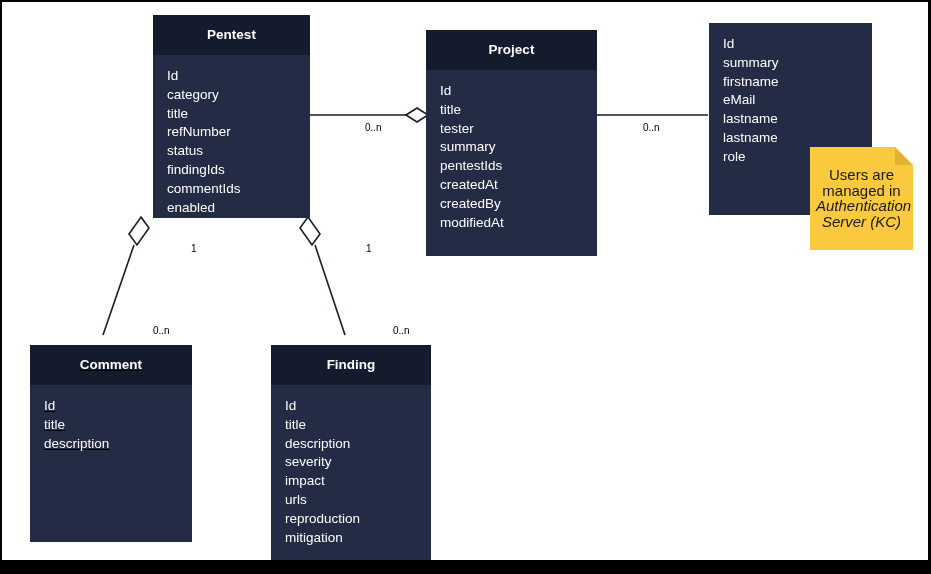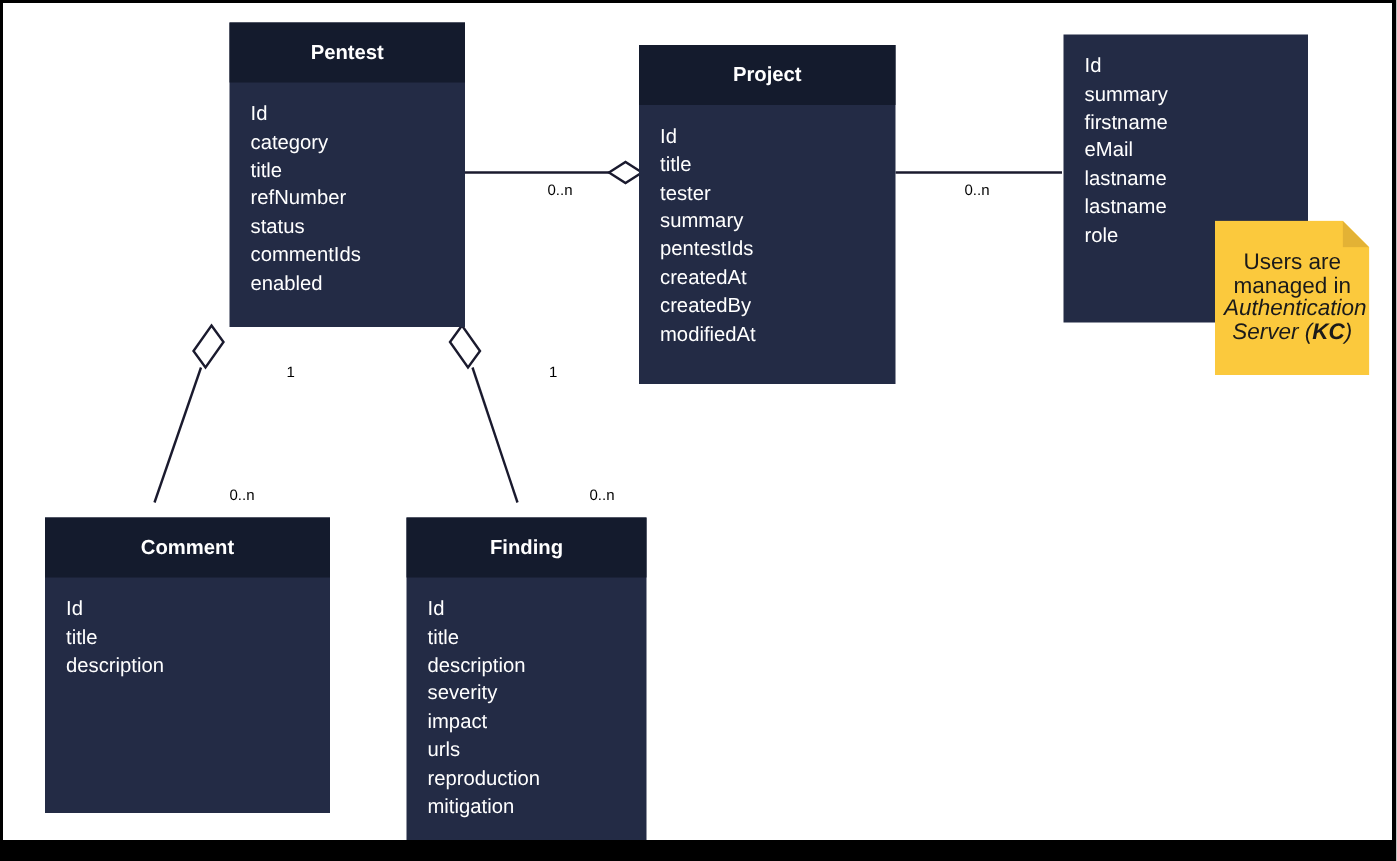"findingIds" div.uml-attr { html: none -> <div>findingIds</div> }
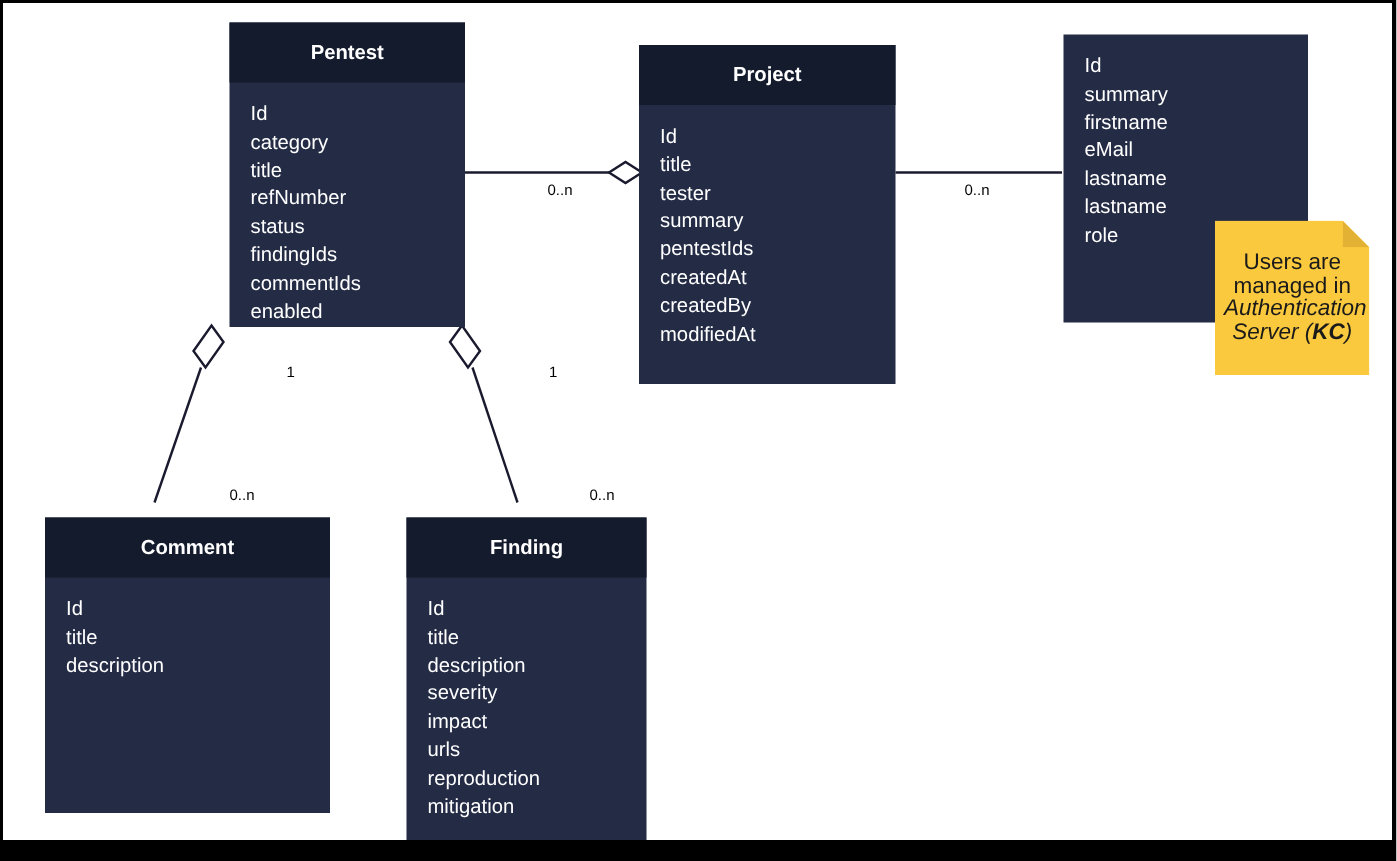"KC" .note-strong { font-weight: bold -> normal }
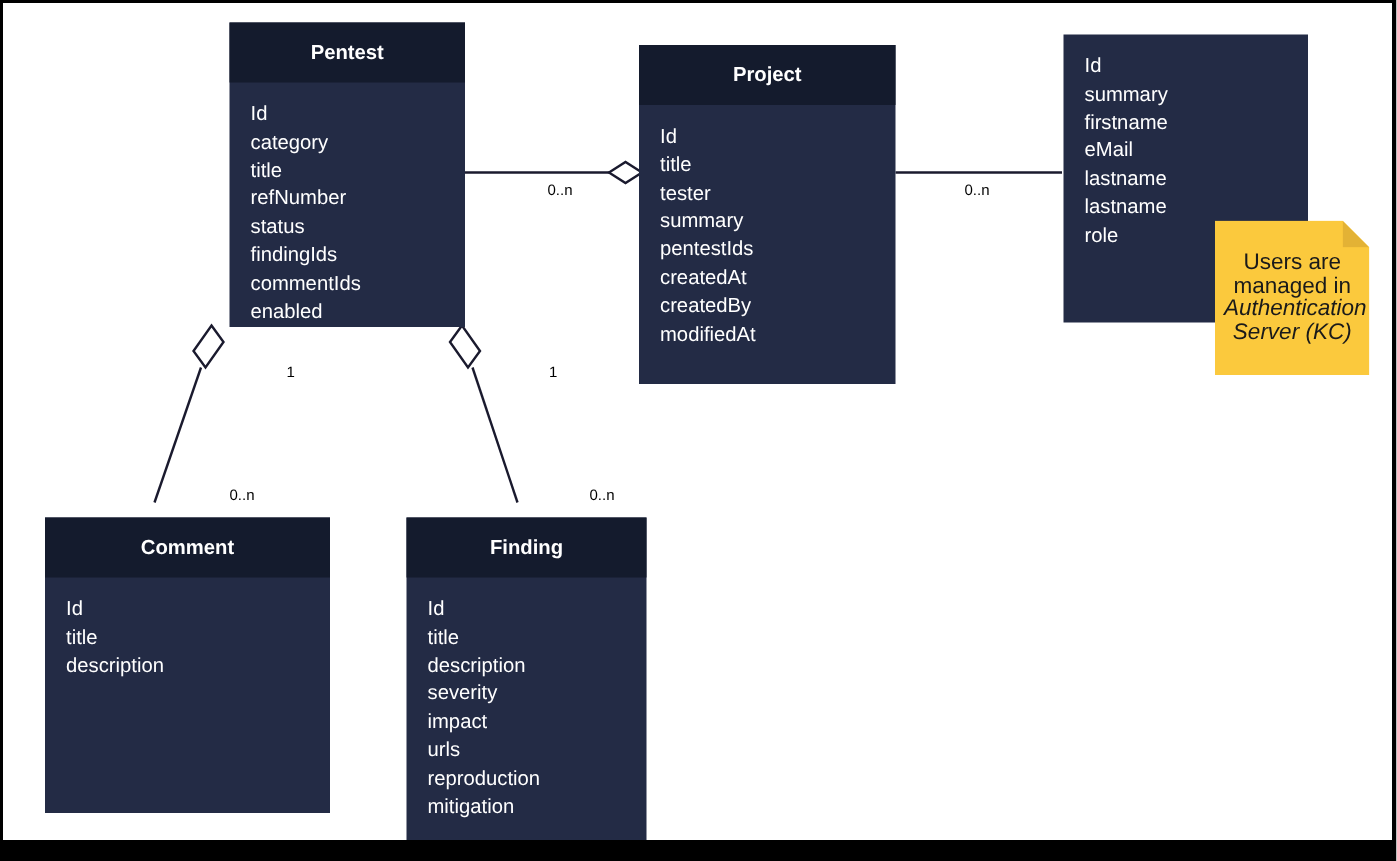"Comment" div.umlclass { text-decoration: none -> underline; width: 190px -> 162px }
